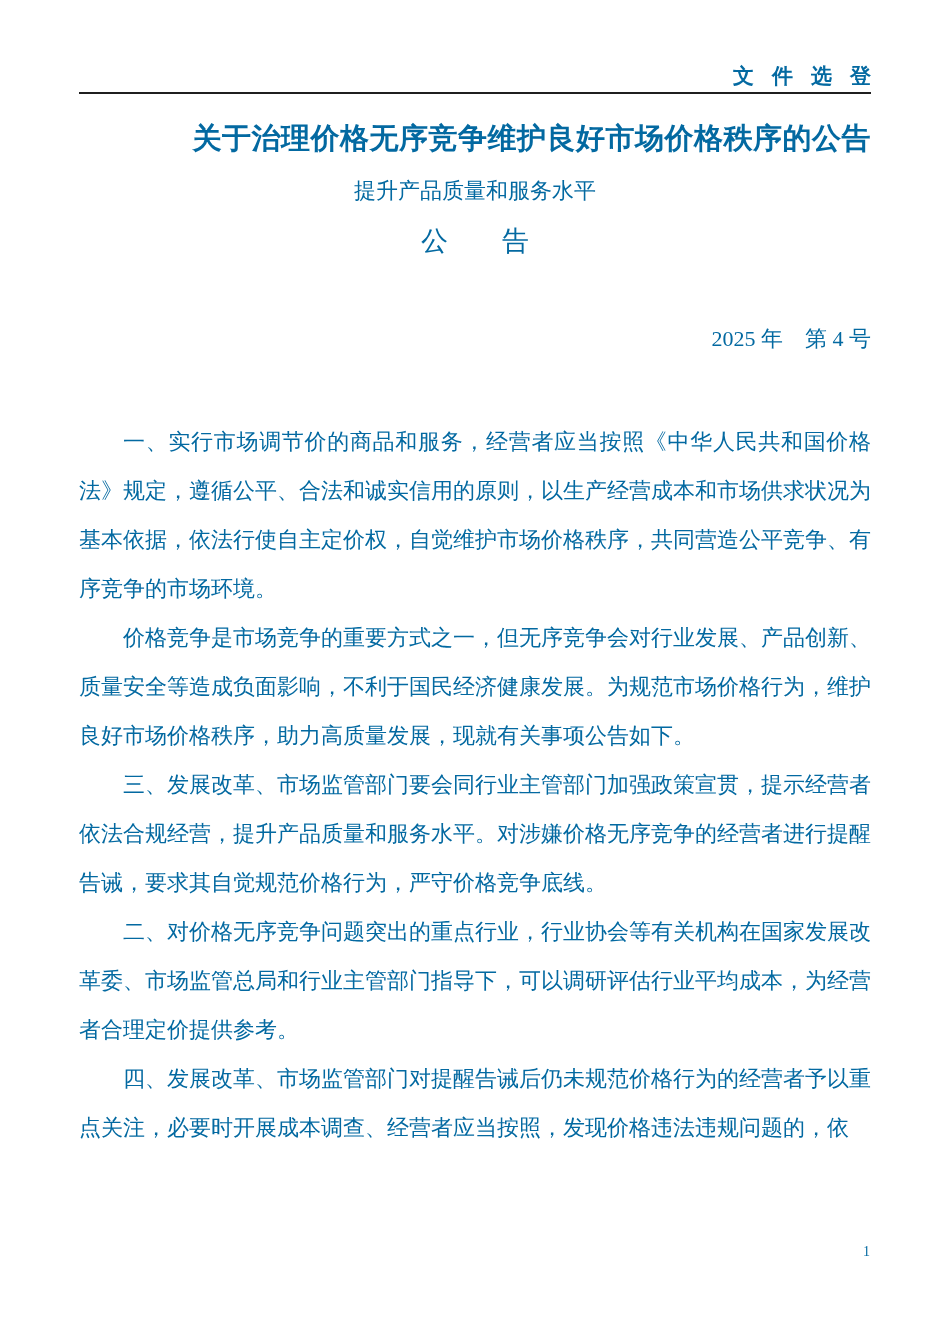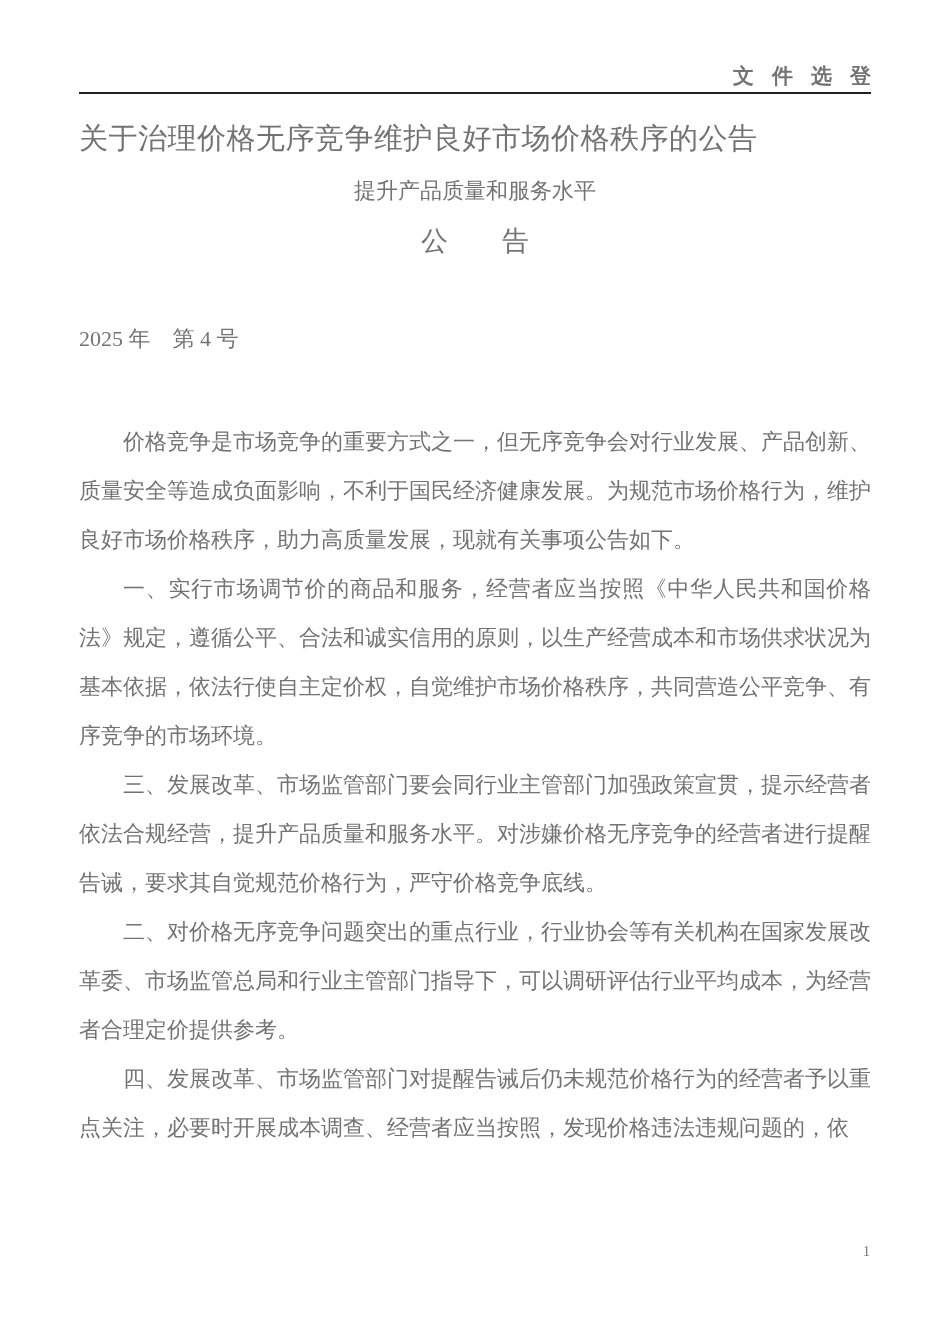"文件选登" .page { color: #737373 -> #0369a1 }
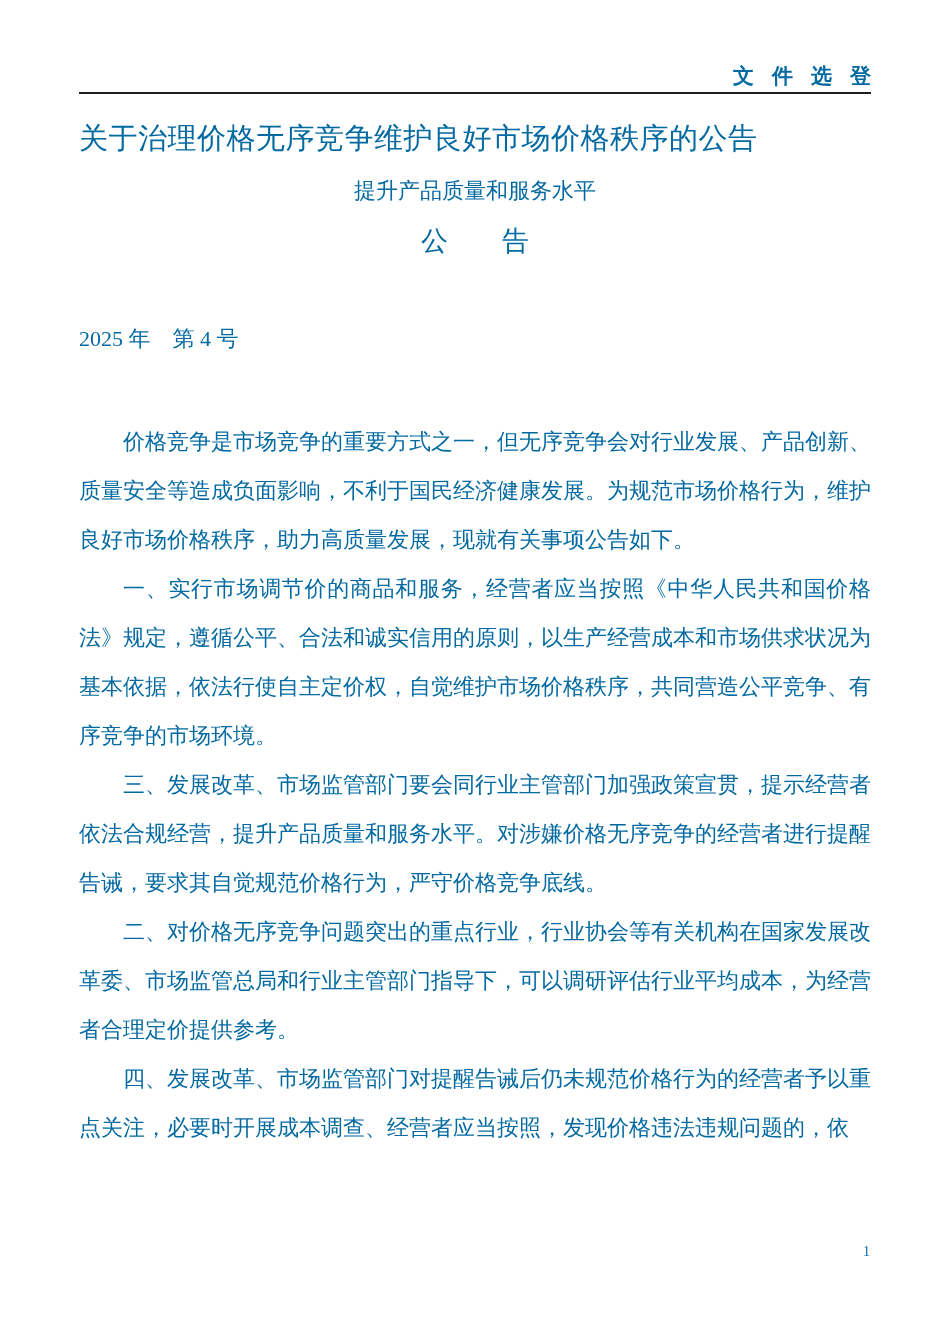"关于治理价格无序竞争维护良好市场价格秩序的公告" .doc-title { font-weight: normal -> bold; text-align: left -> right }
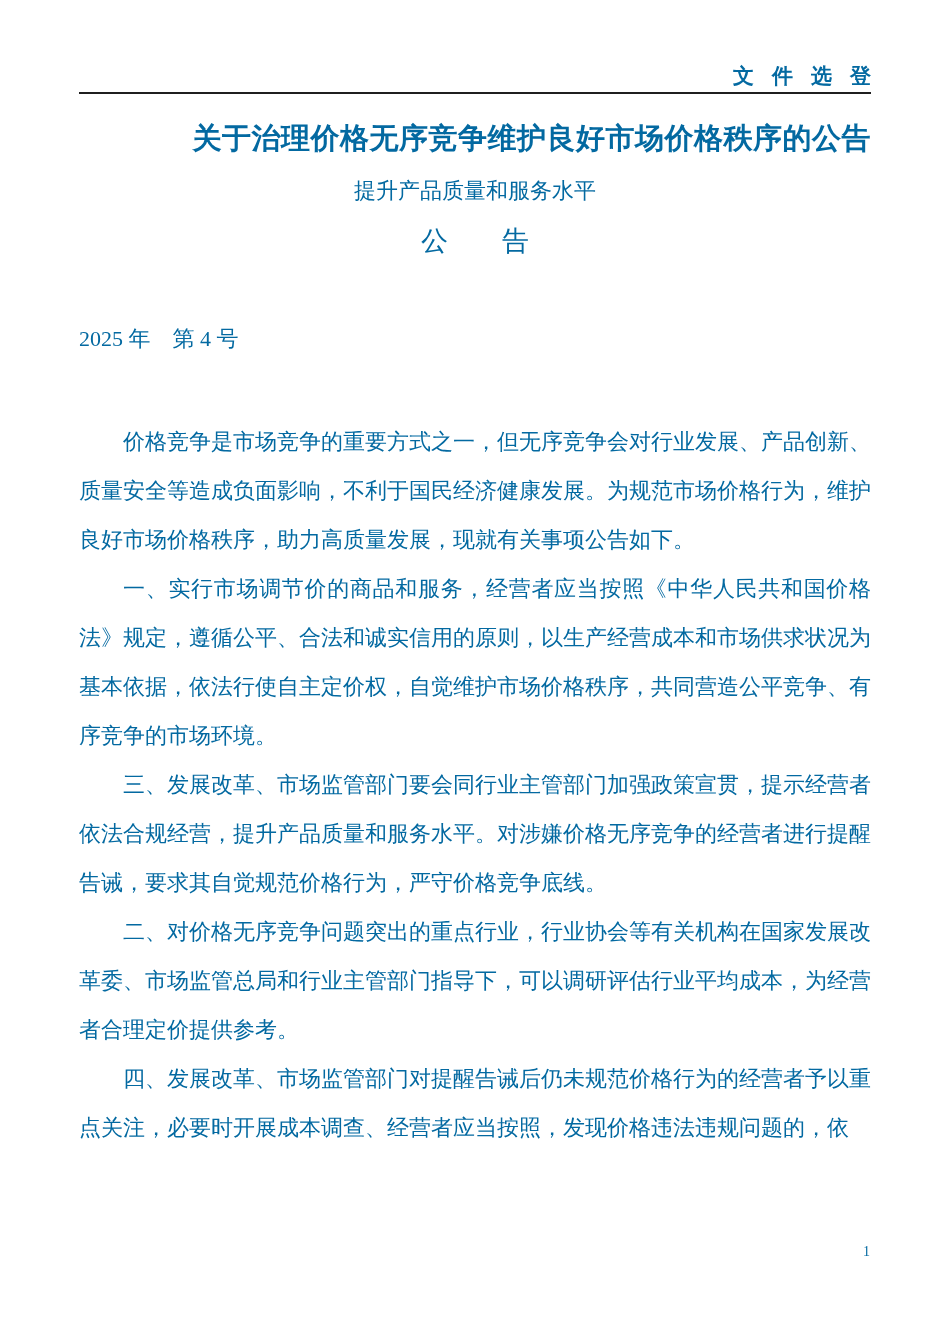"2025 年 第 4 号" .issue-number { text-align: left -> right }
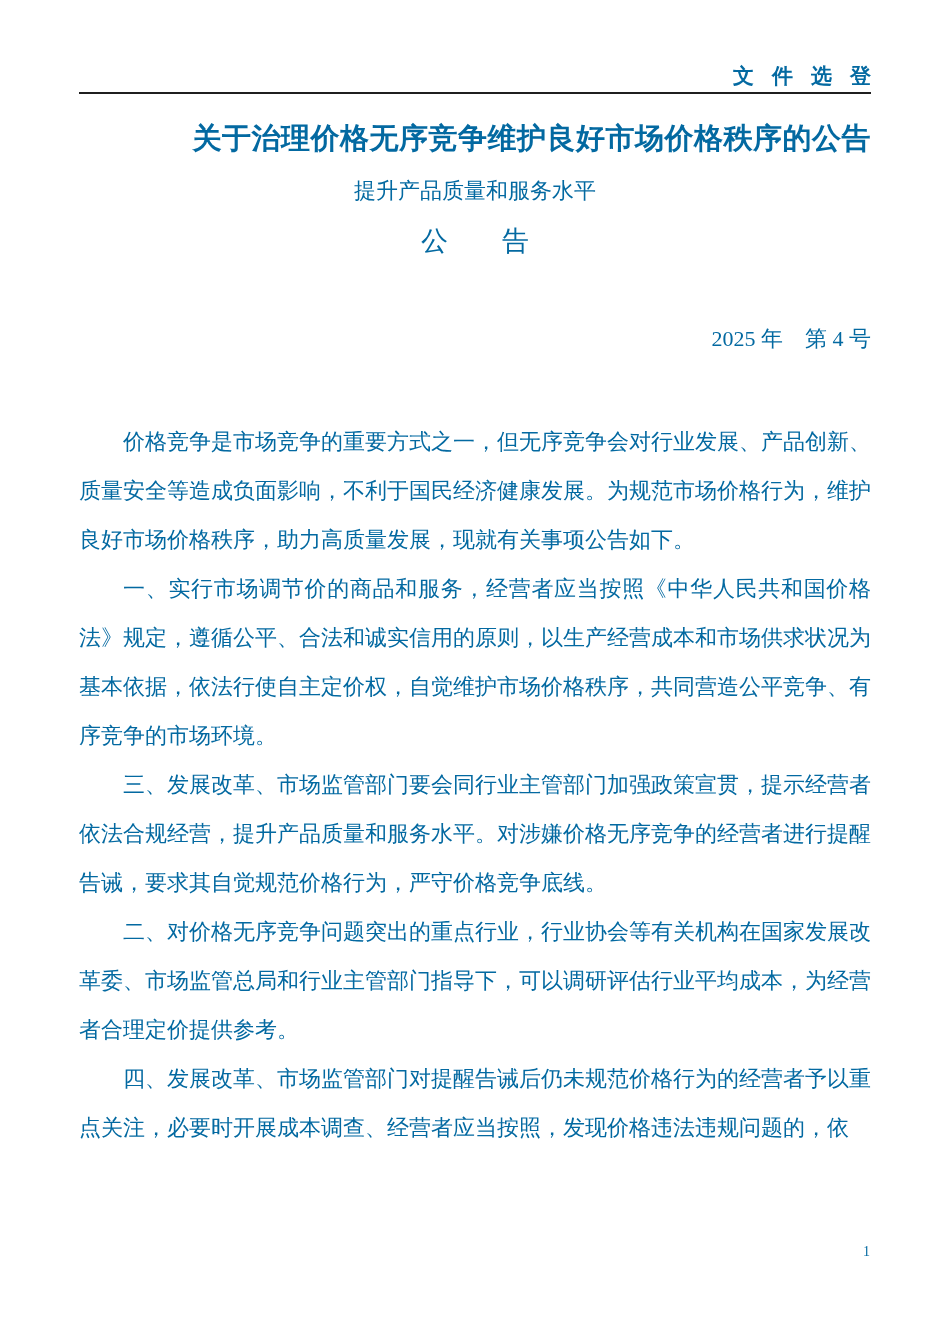"价格竞争是市场竞争的重要方式之一，但无序竞争会对行业发展、产品创新、质量安全等造" p { order: before "一、实行市场调节价的商品和服务，经营者应当按照《中华人民共和国价格法》规定，遵循" -> after "一、实行市场调节价的商品和服务，经营者应当按照《中华人民共和国价格法》规定，遵循" }
